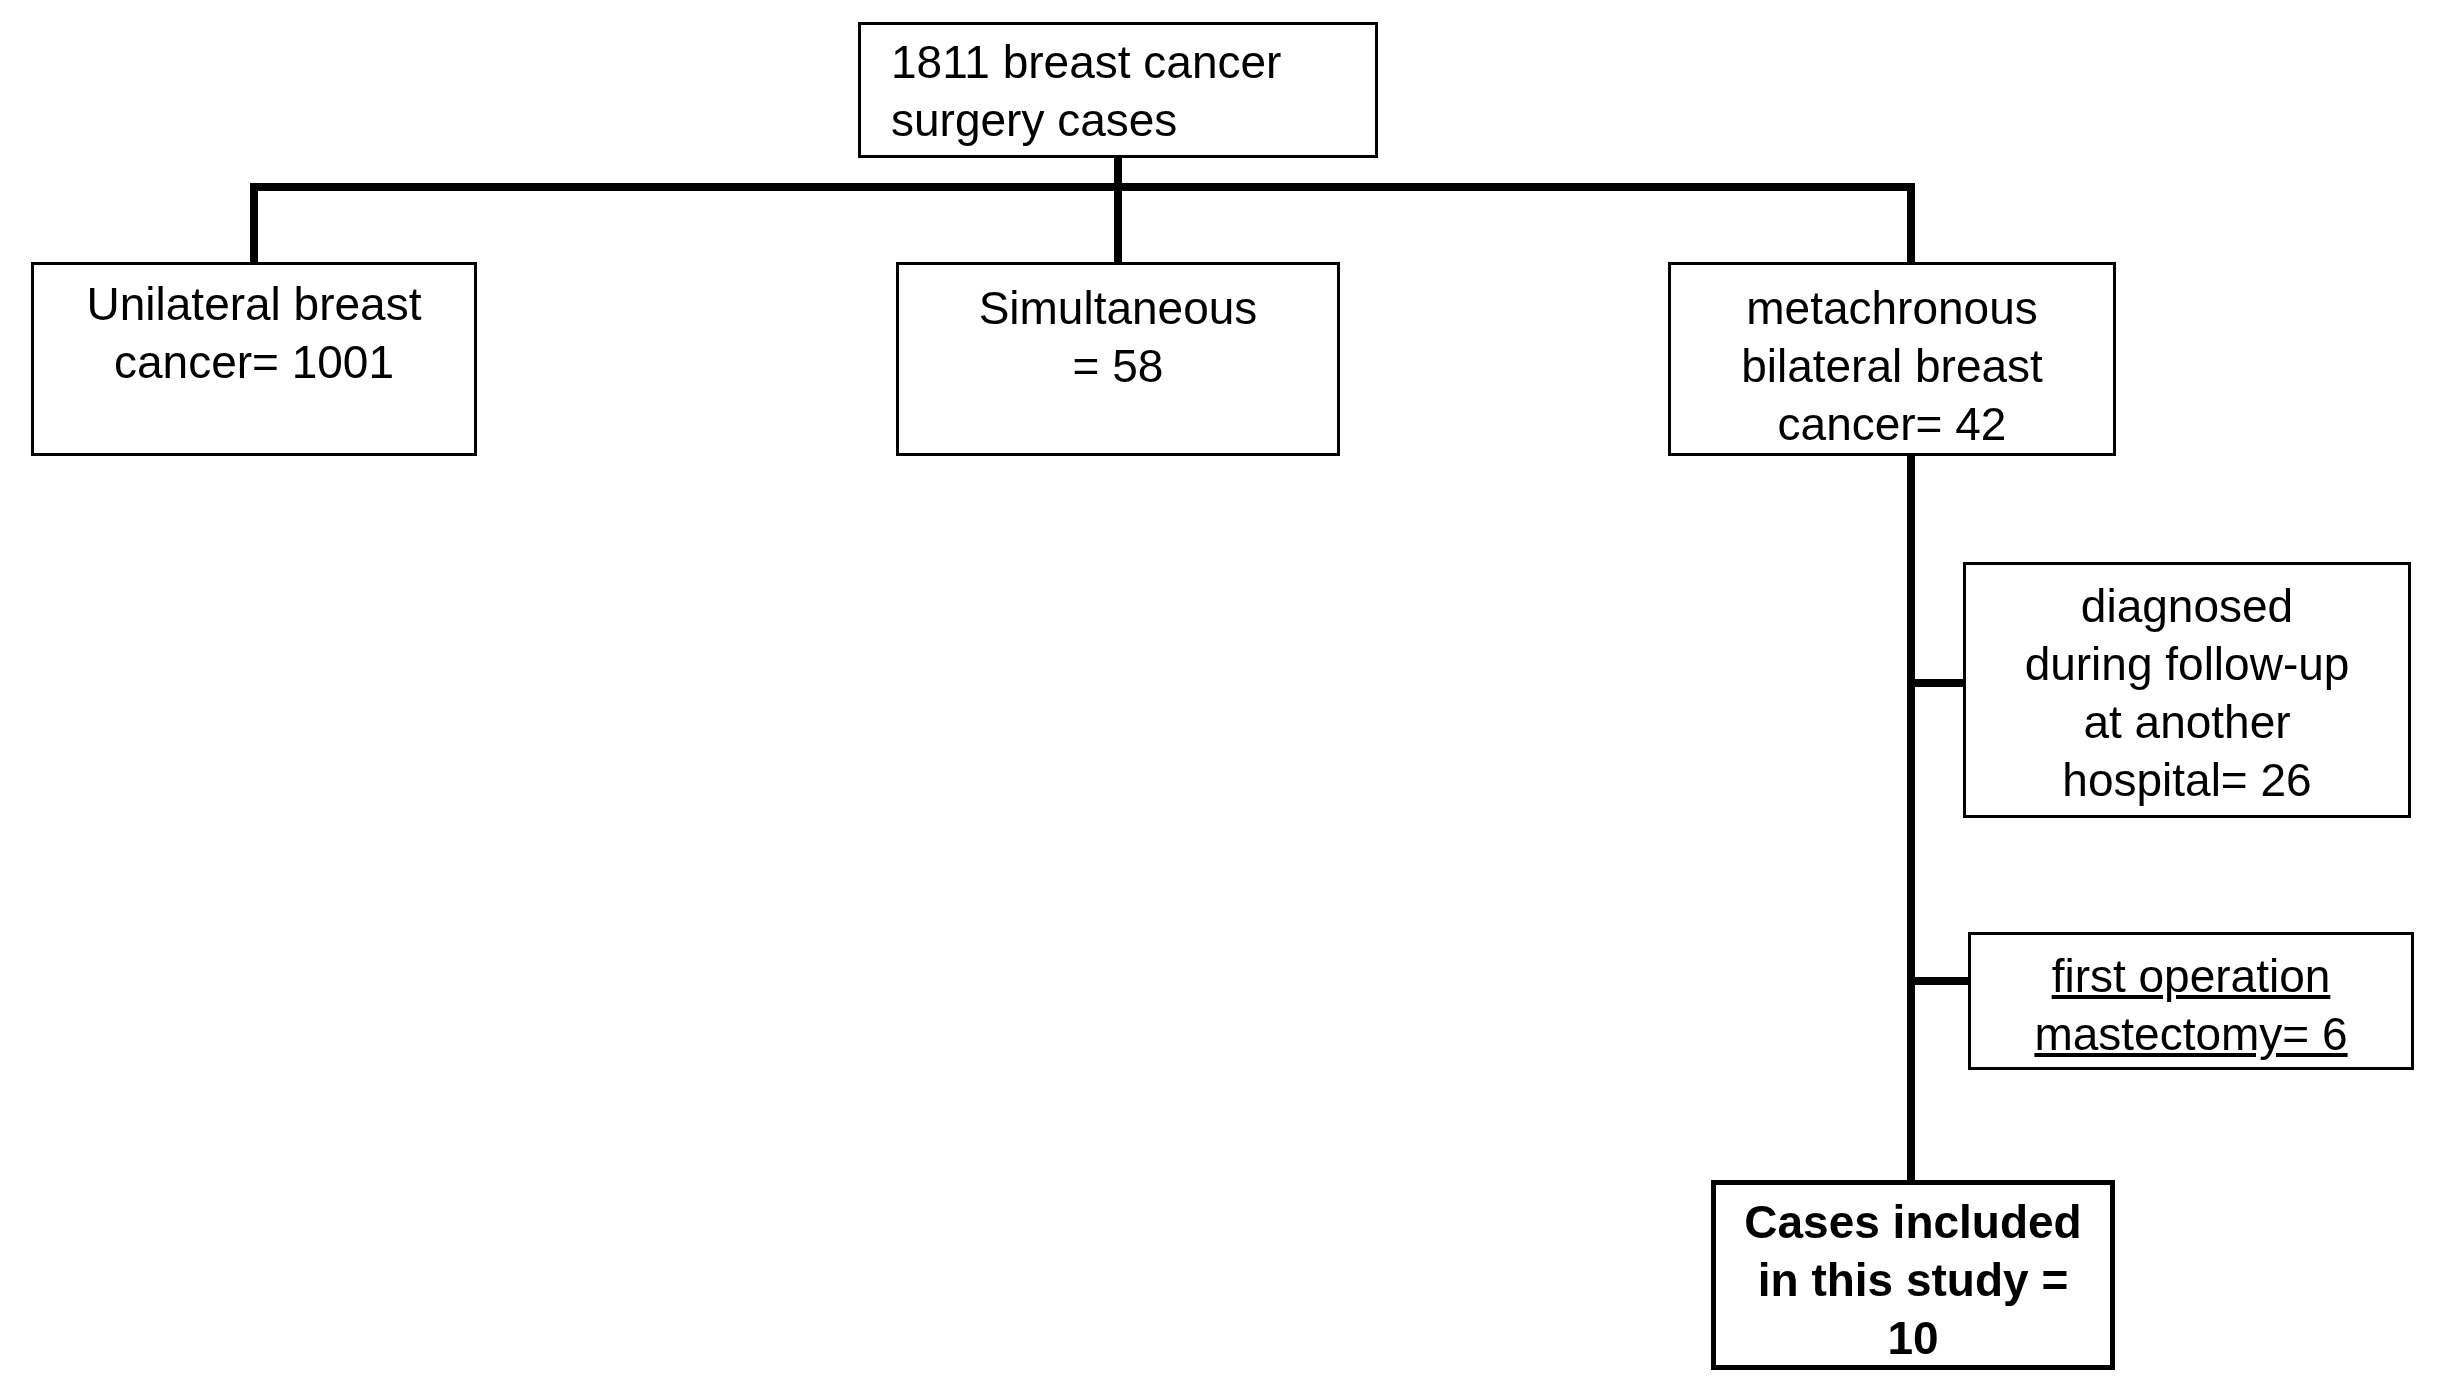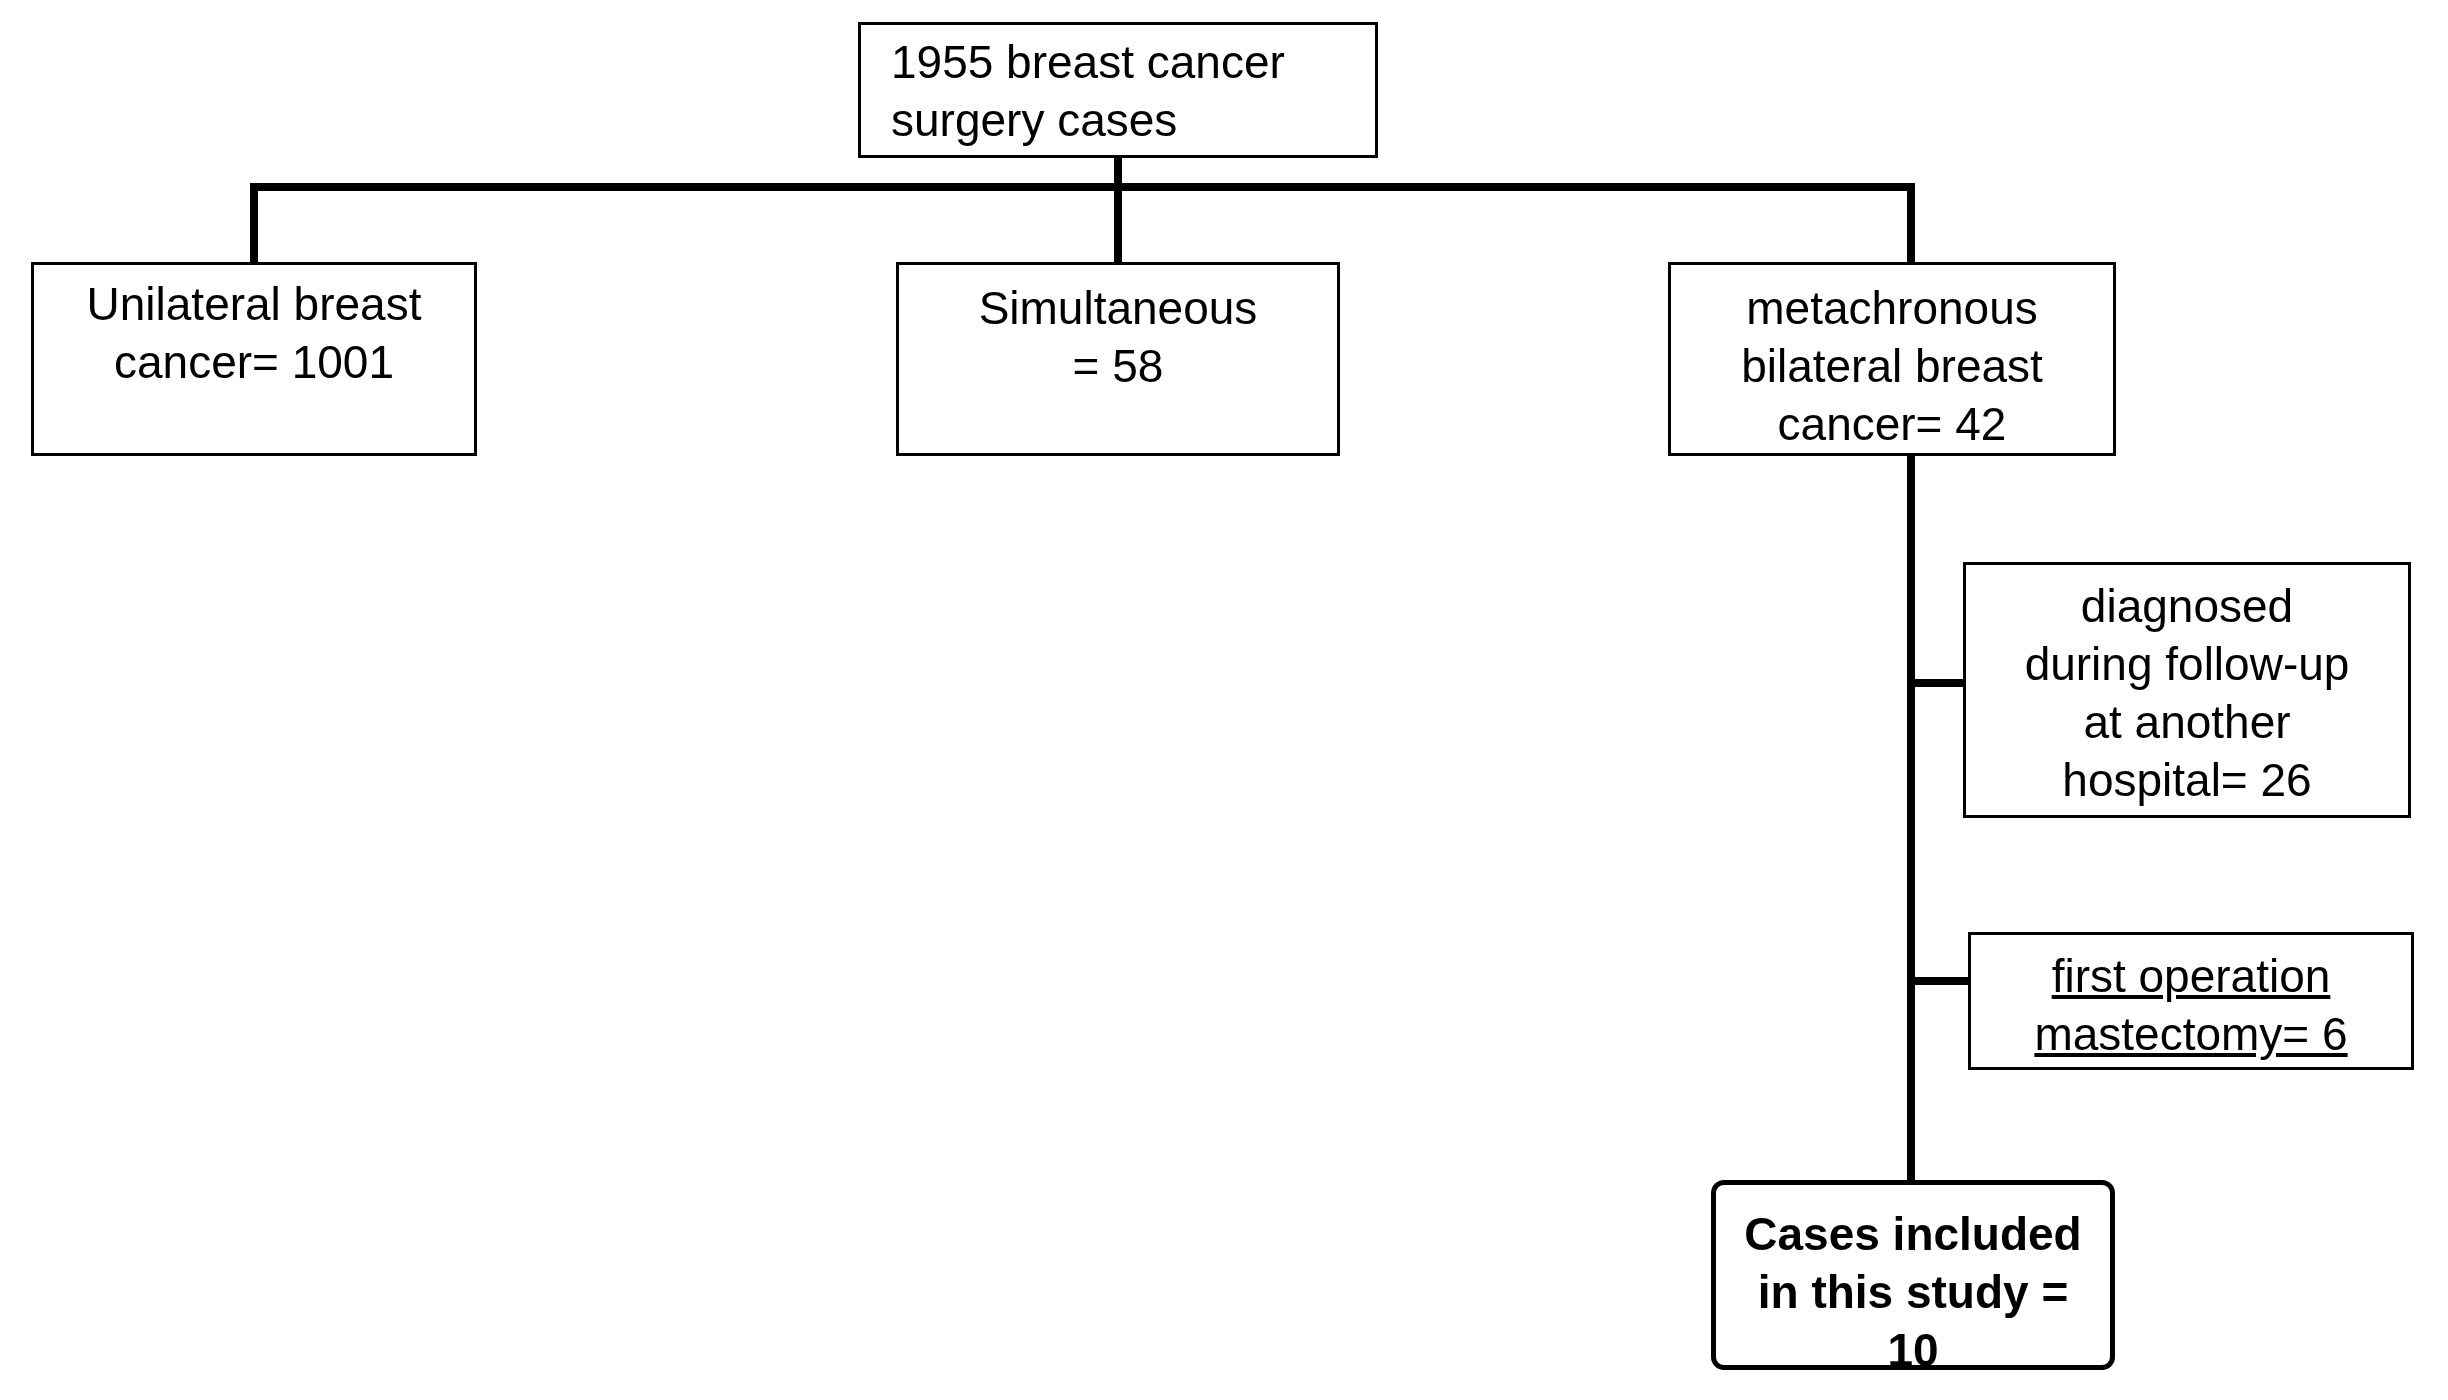"1955 breast cancer" span.line { text: 1955 -> 1811 }
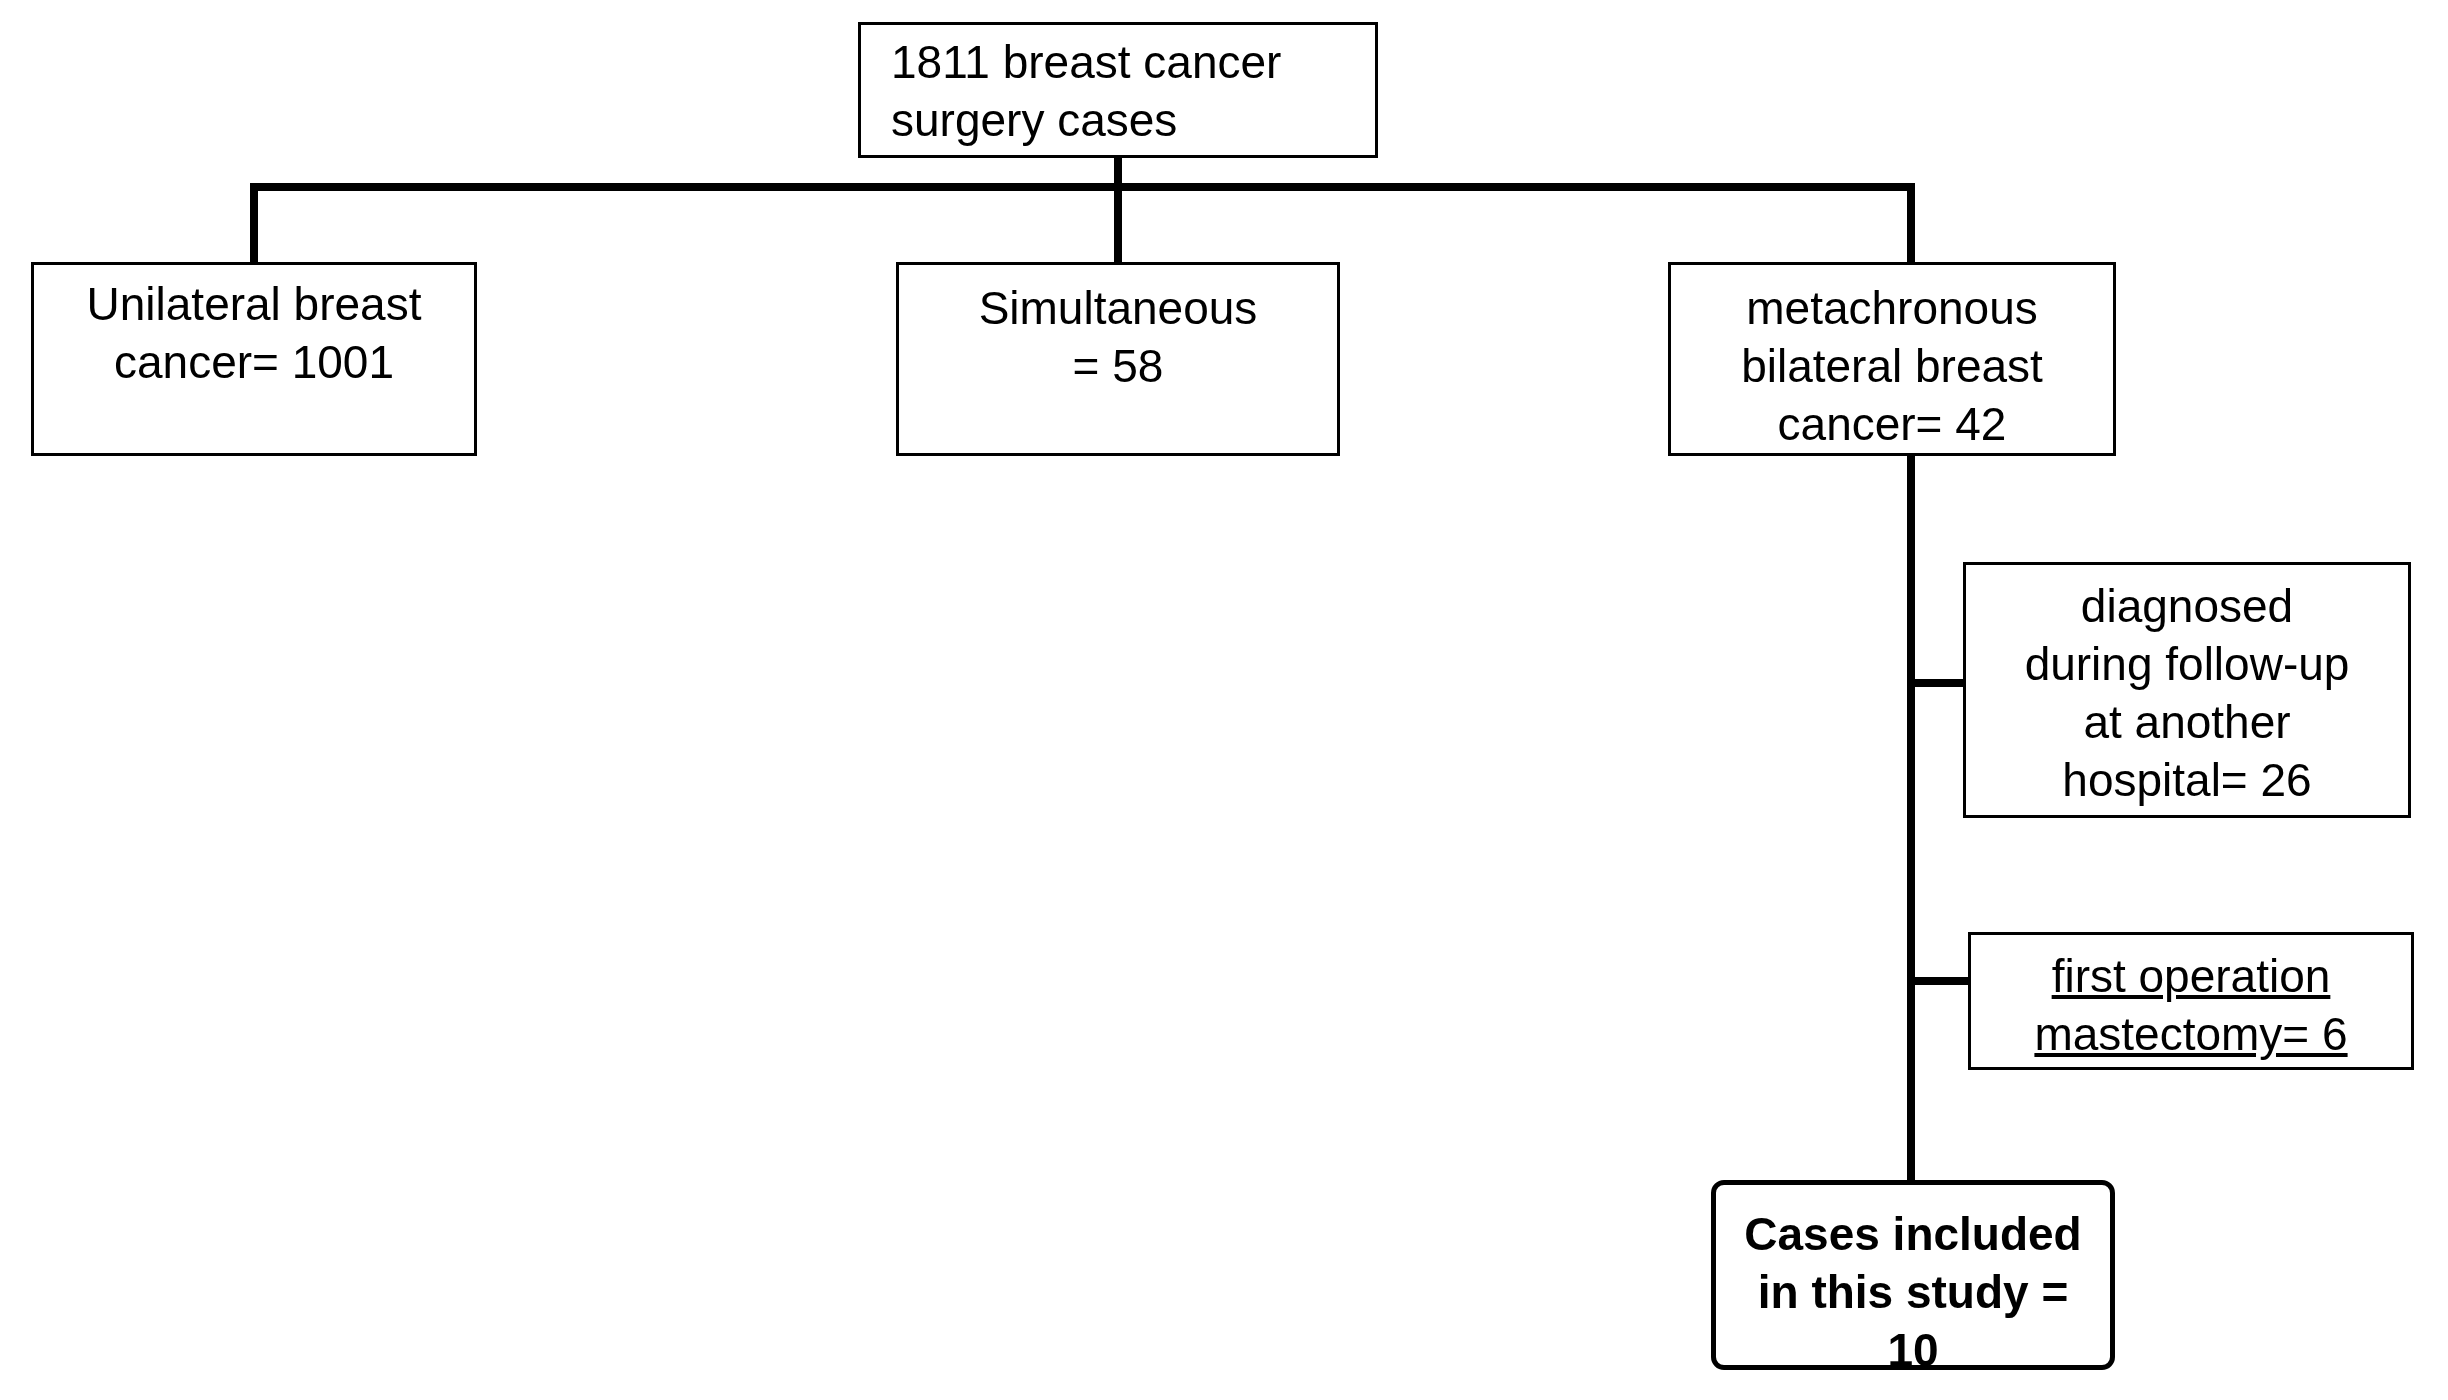"Cases included" #node-included { border-radius: 13px -> none; padding-top: 20px -> 8px }
